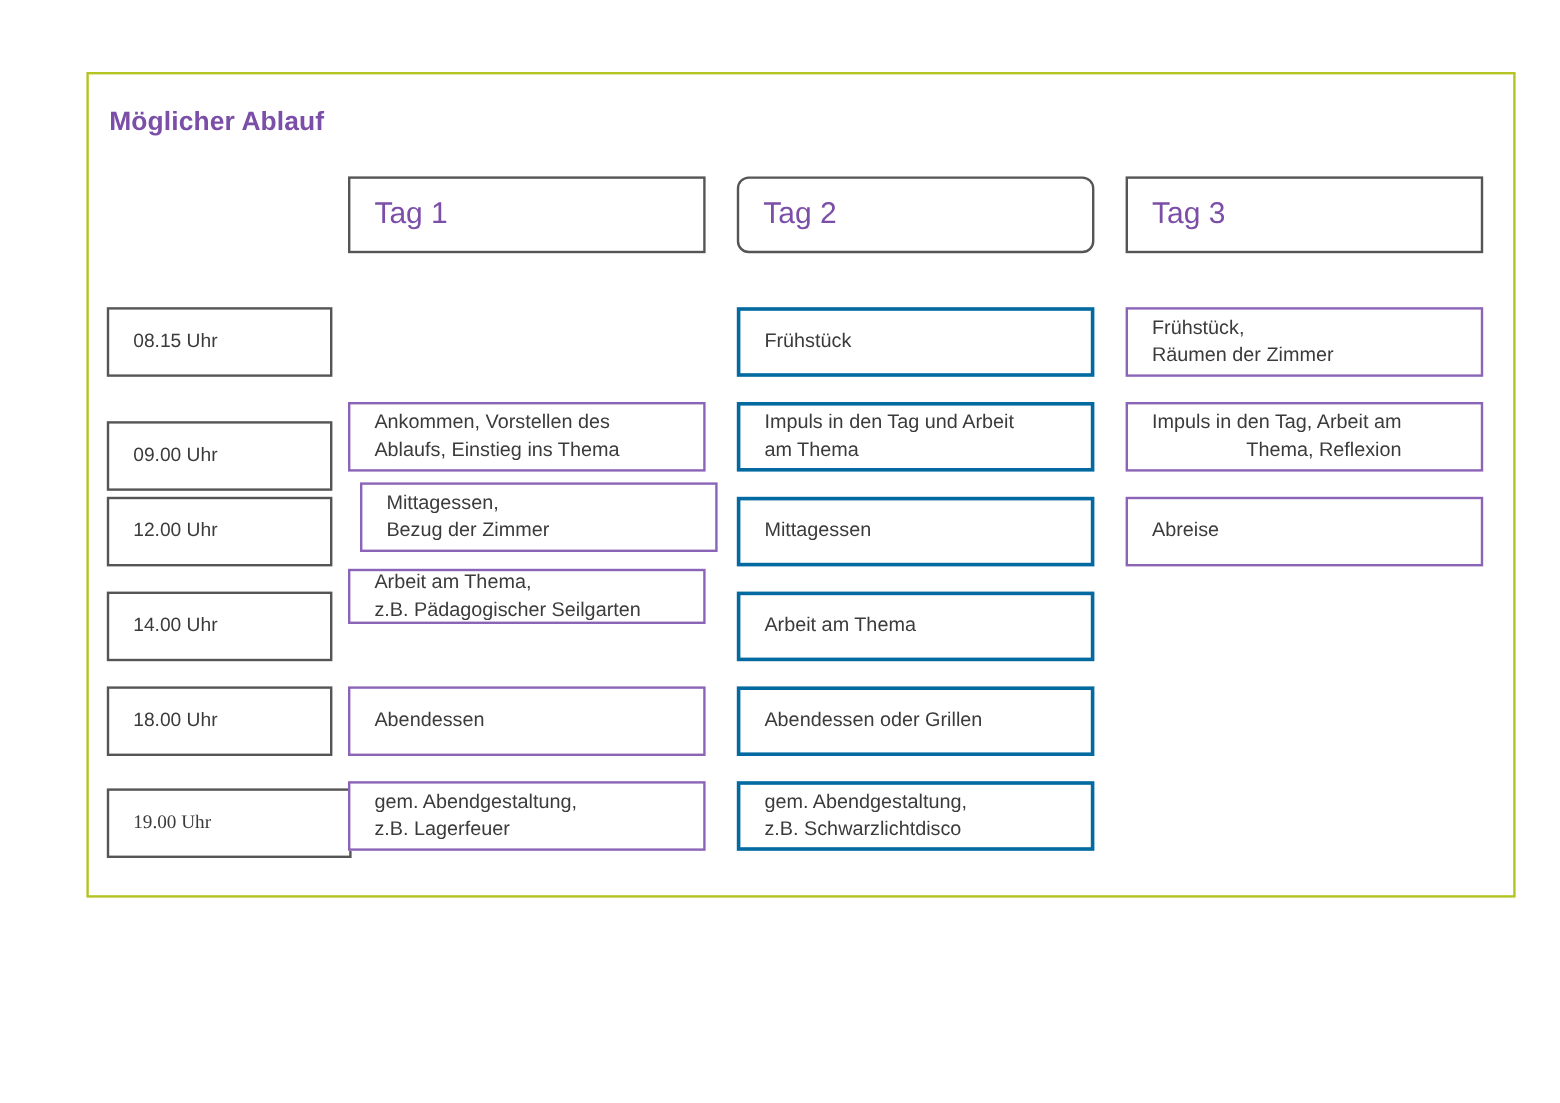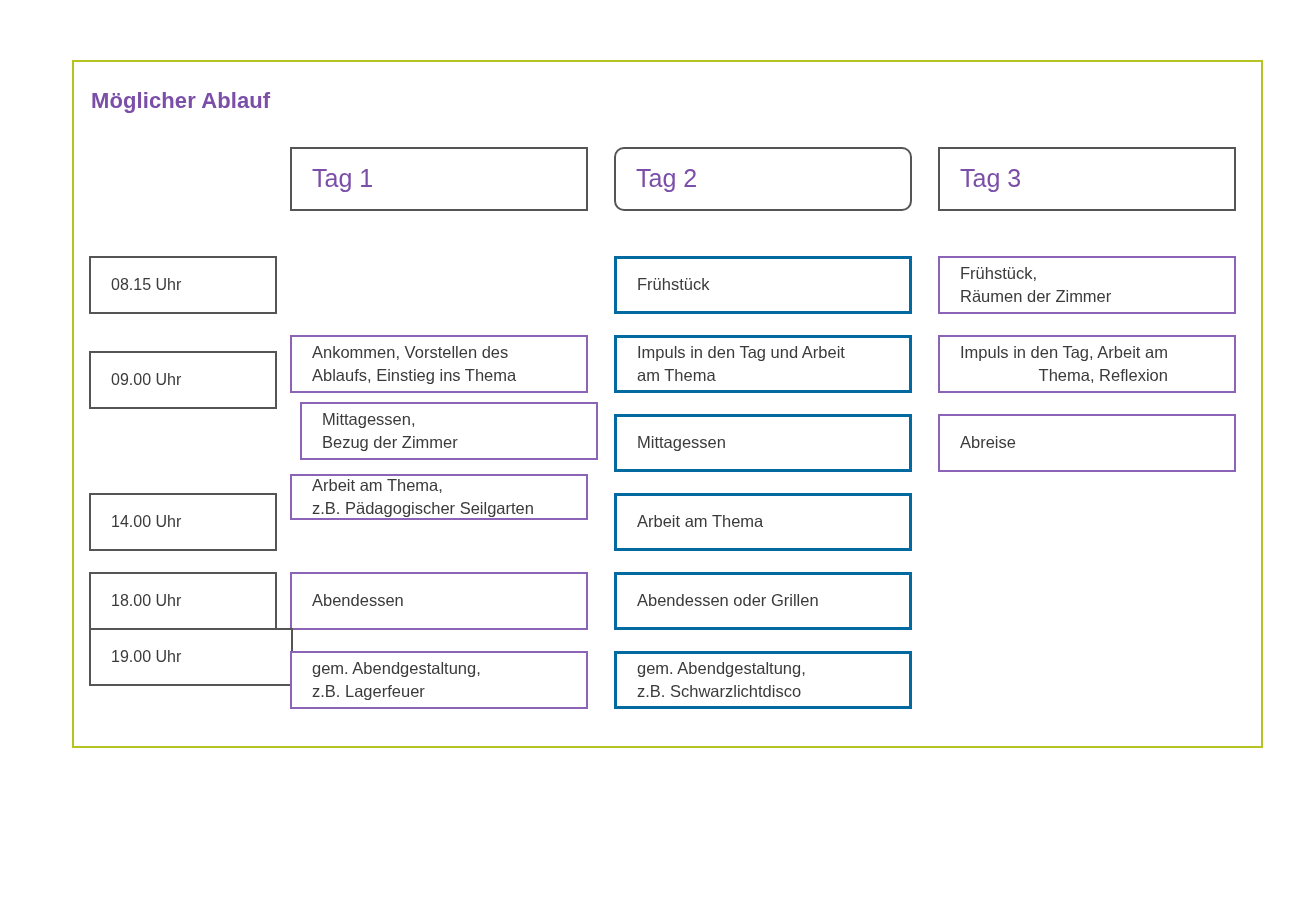"12.00 Uhr" div.cell { html: none -> <div> <div>12.00 Uhr</div> </div> }
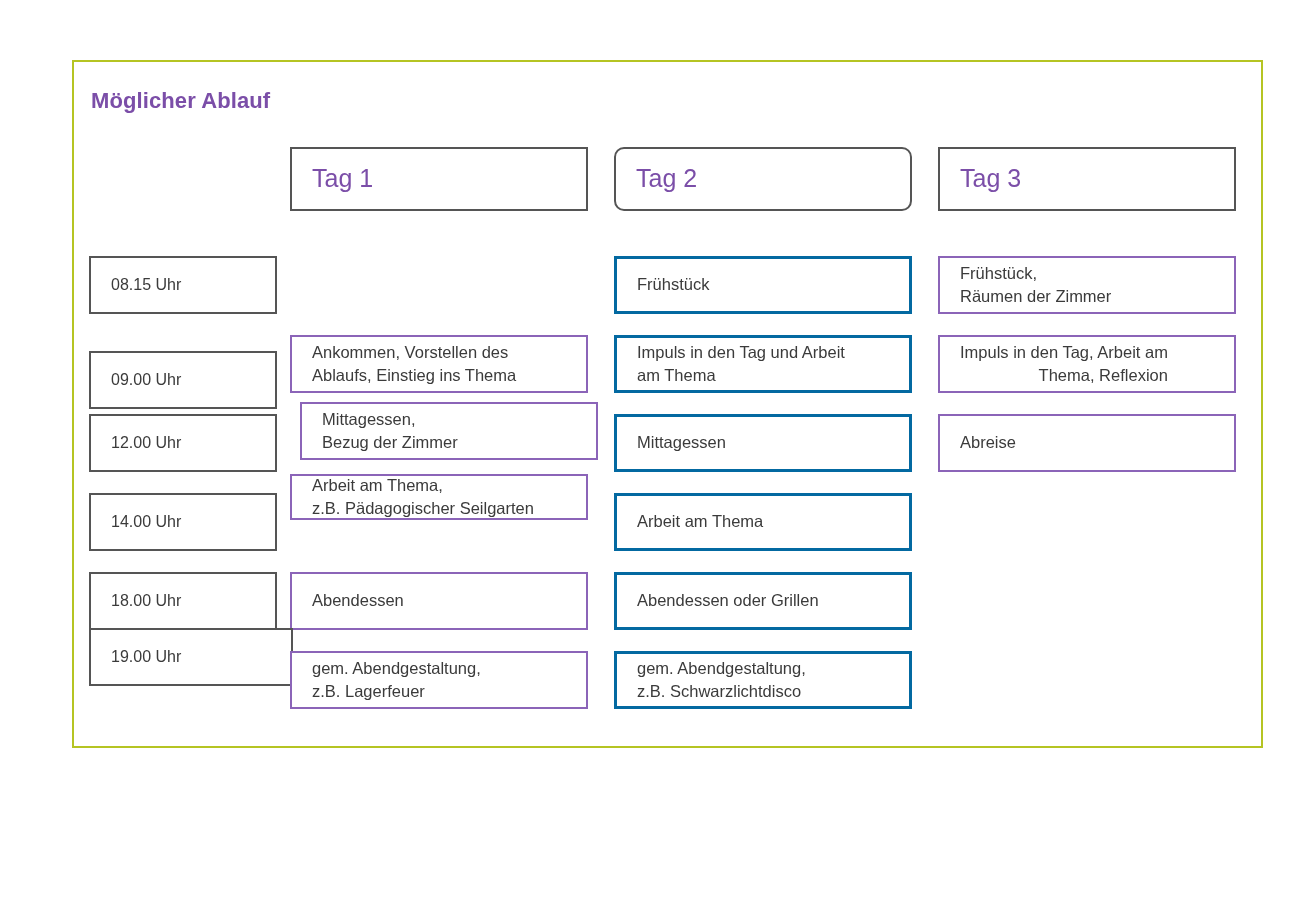"19.00 Uhr" div.cell { font-family: none -> Liberation Serif, serif; top: 566px -> 595px }
